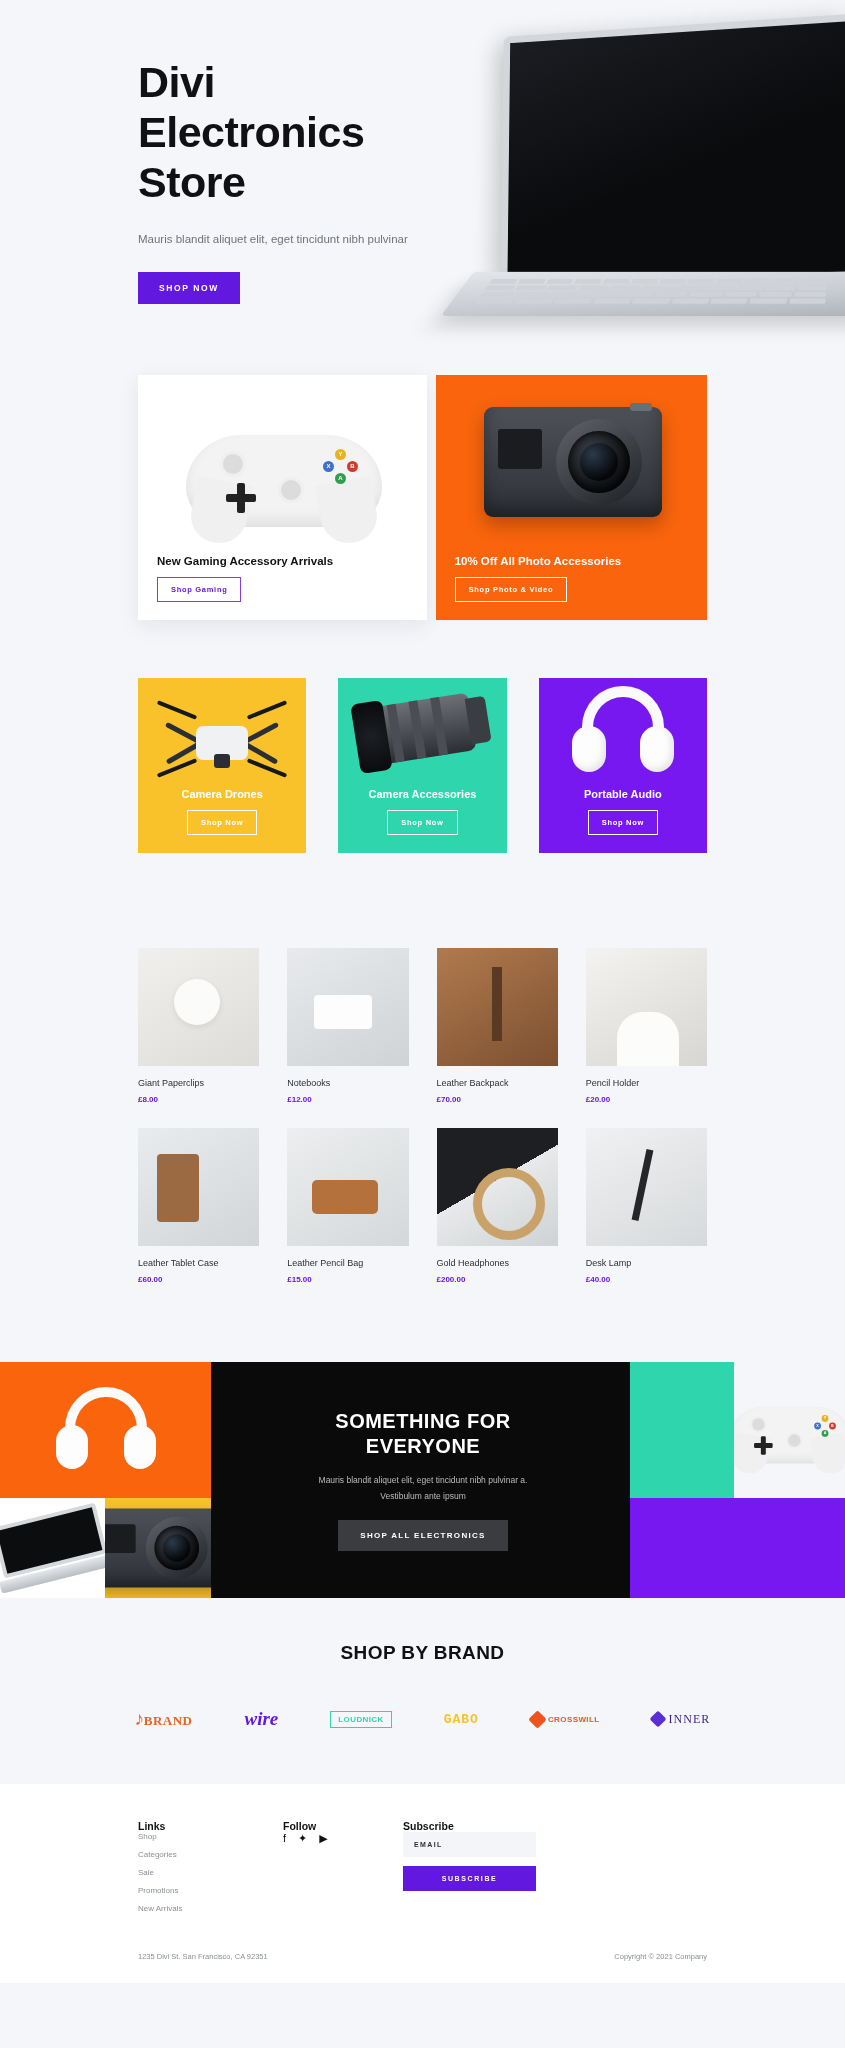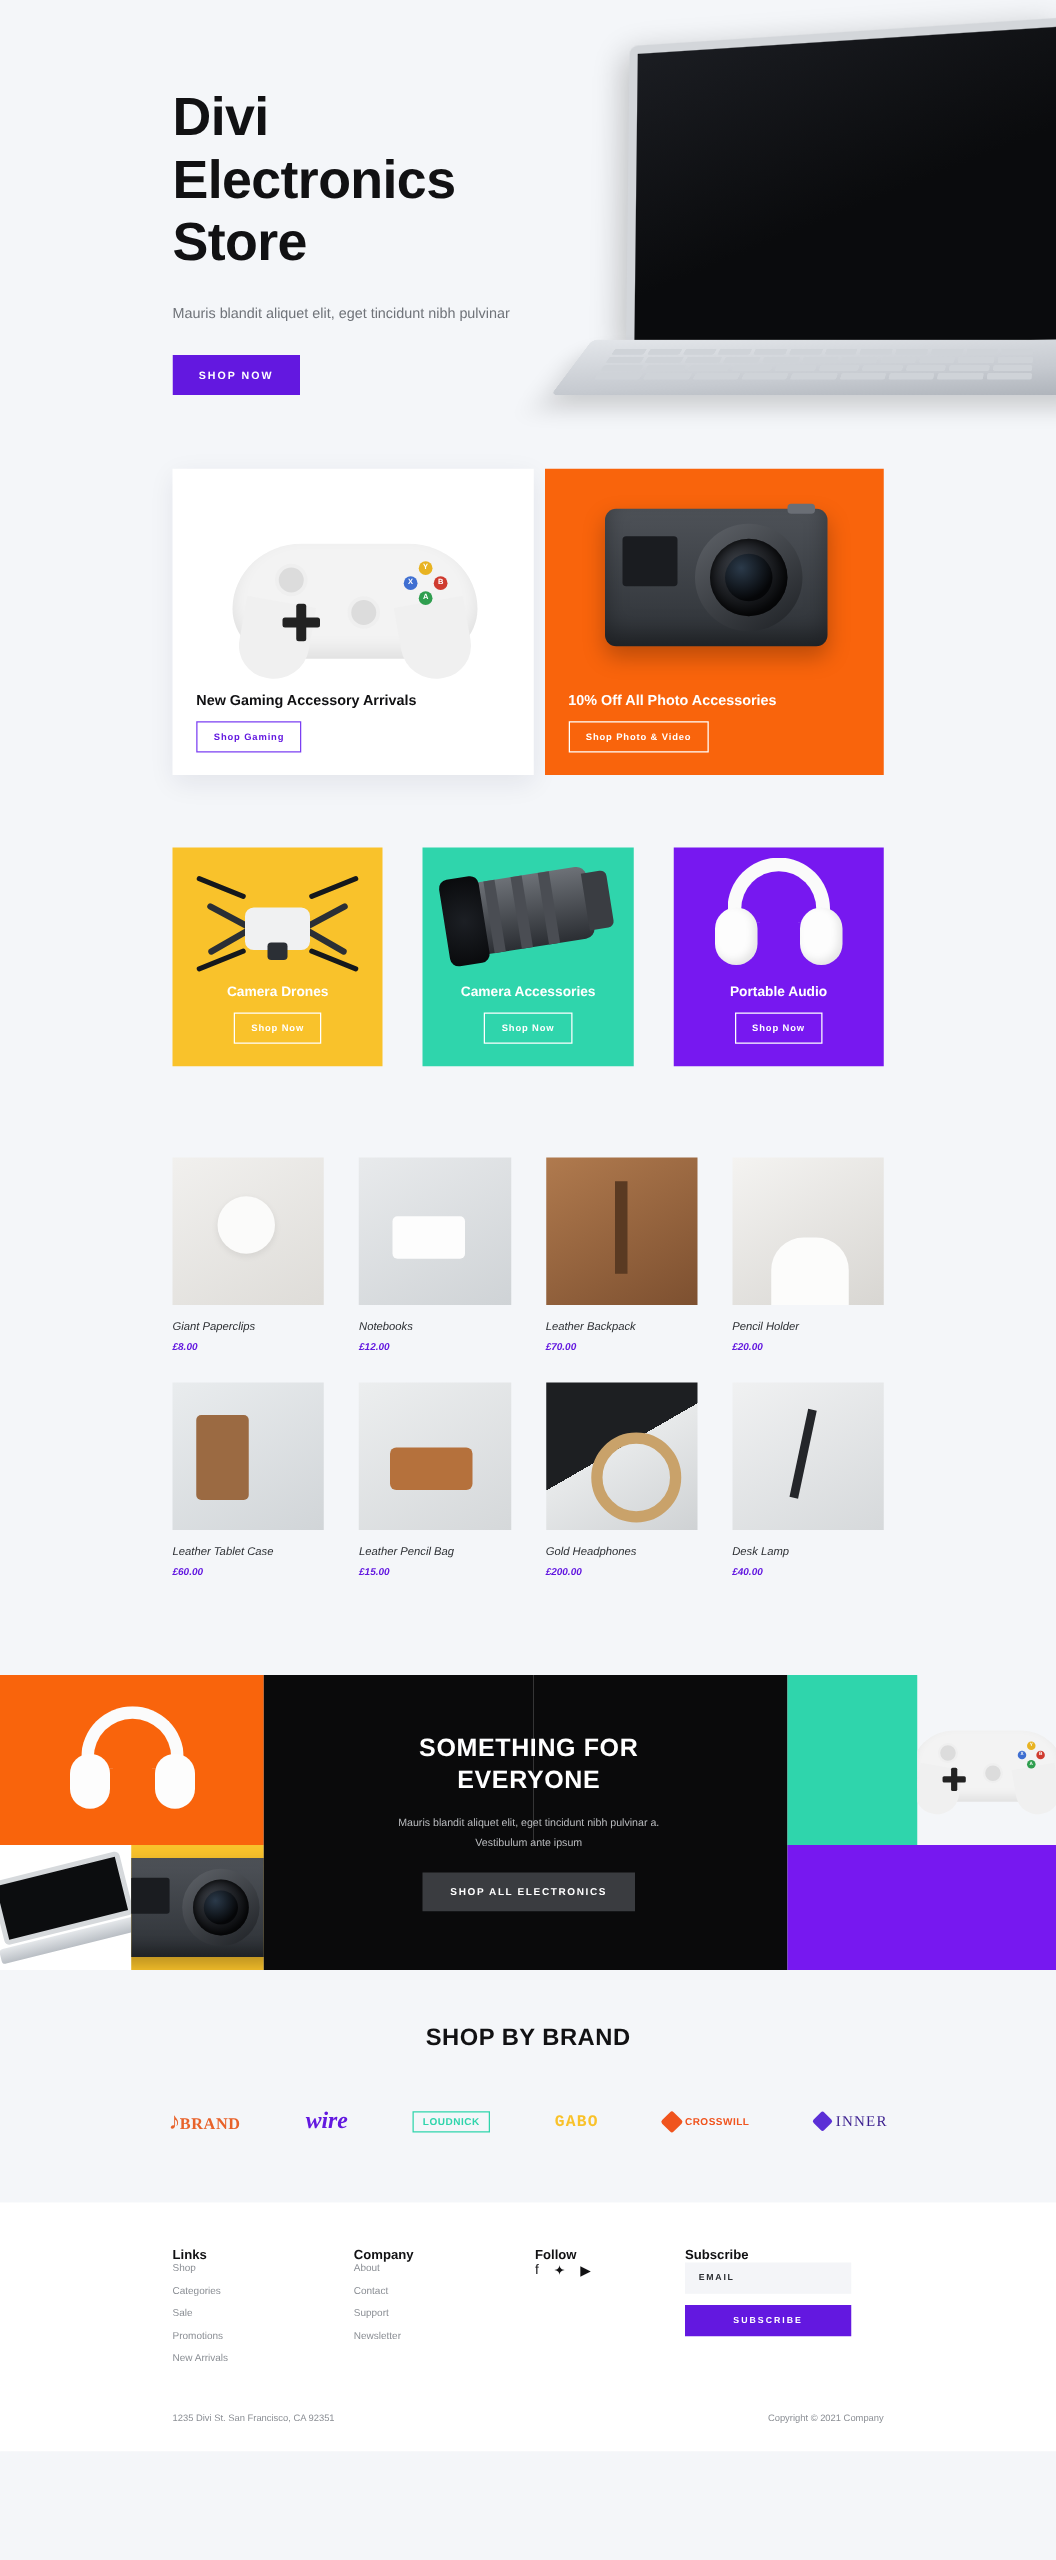"Divi" .hero-copy { top: 70px -> 58px }
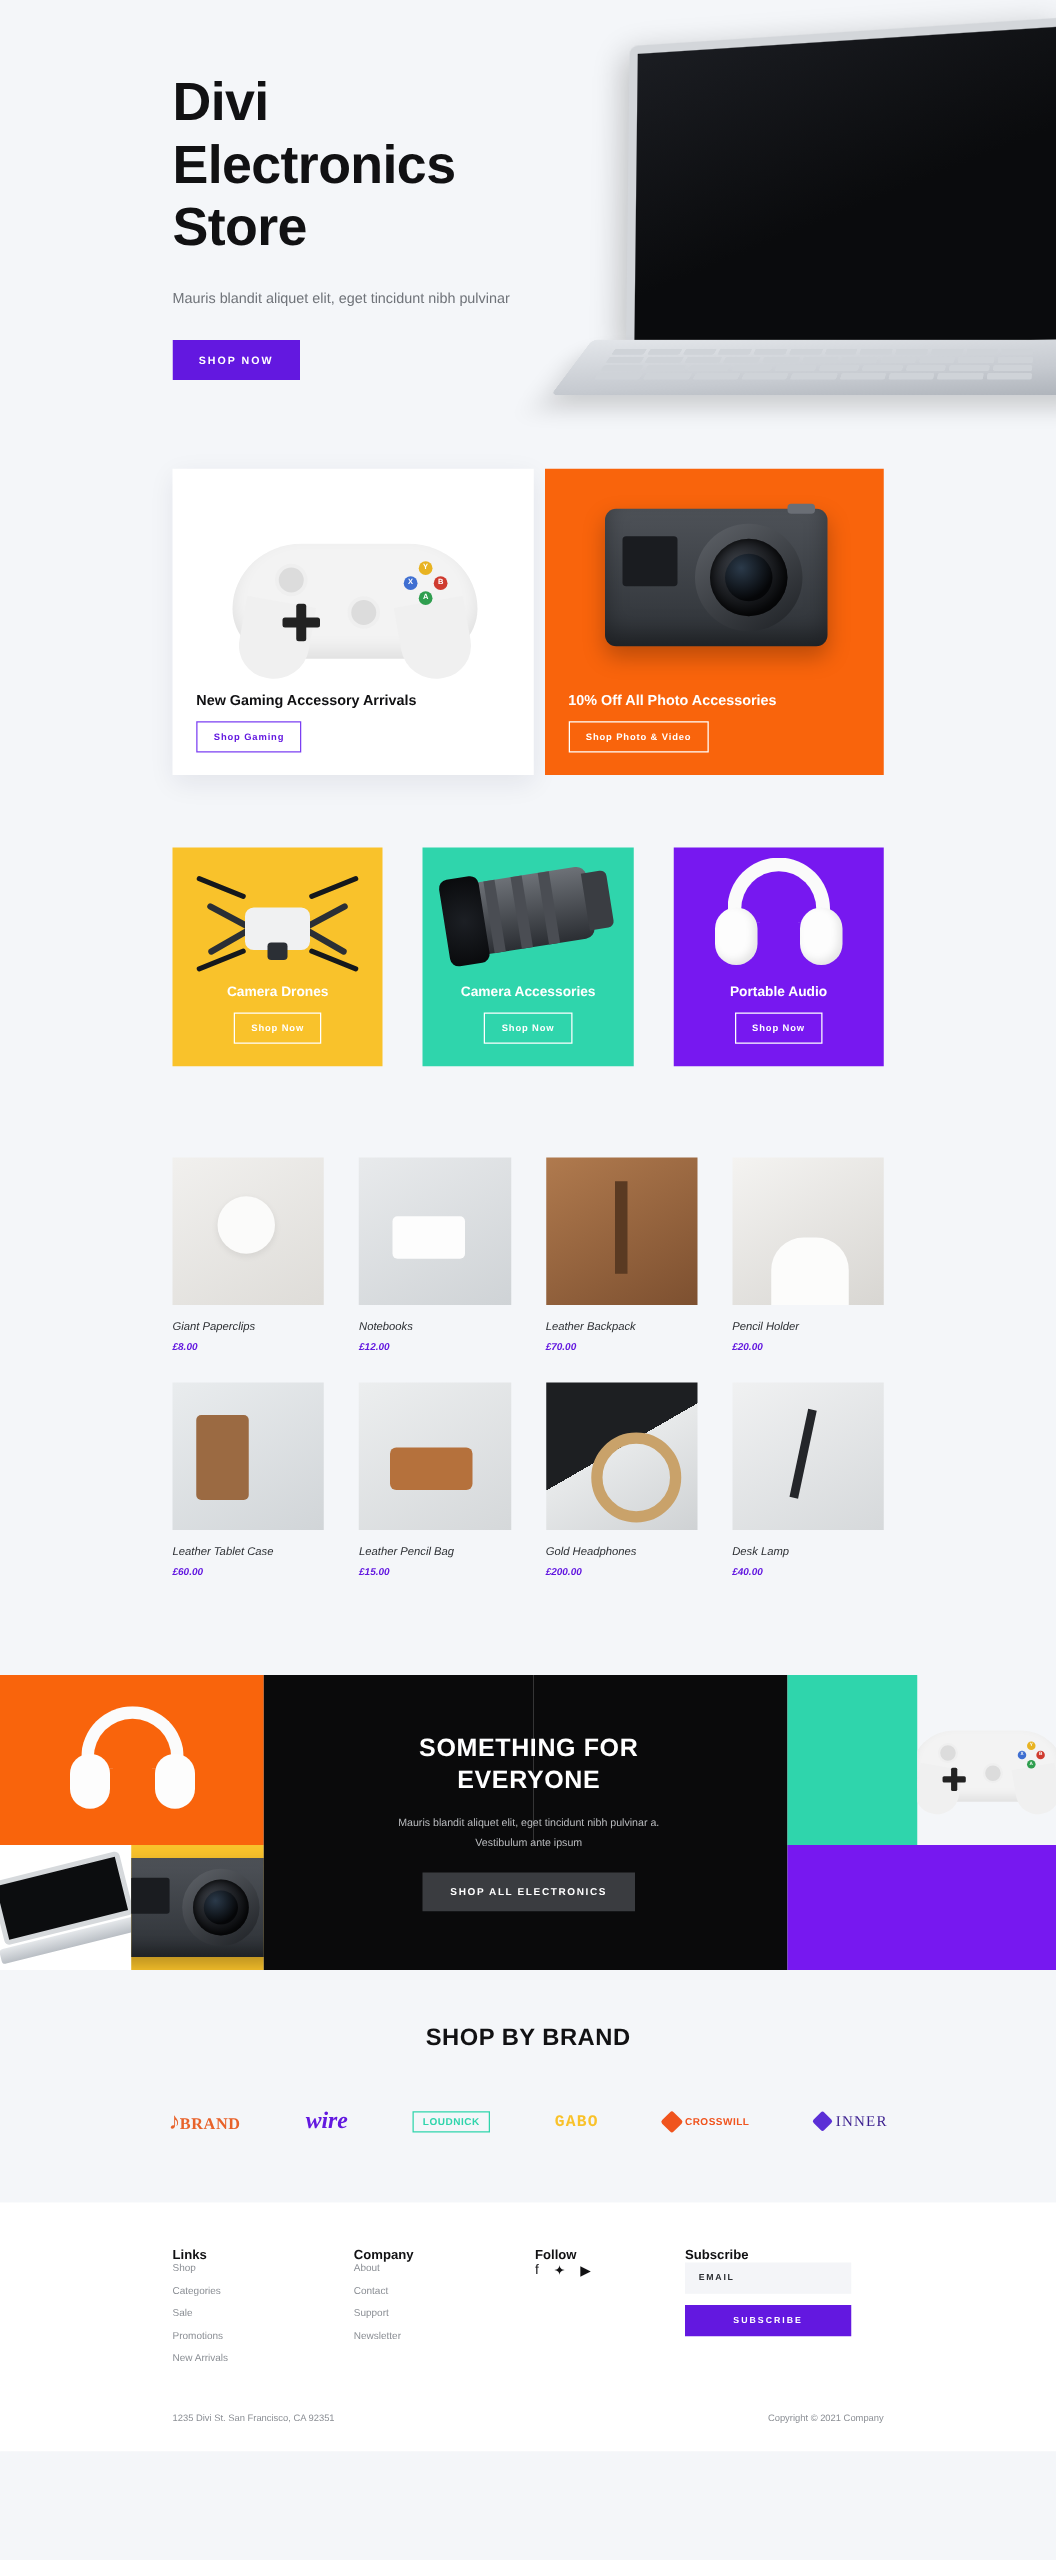"Giant Paperclips" .grid { font-style: italic -> none; margin: 73px 138px 0 -> 95px 138px 0 }
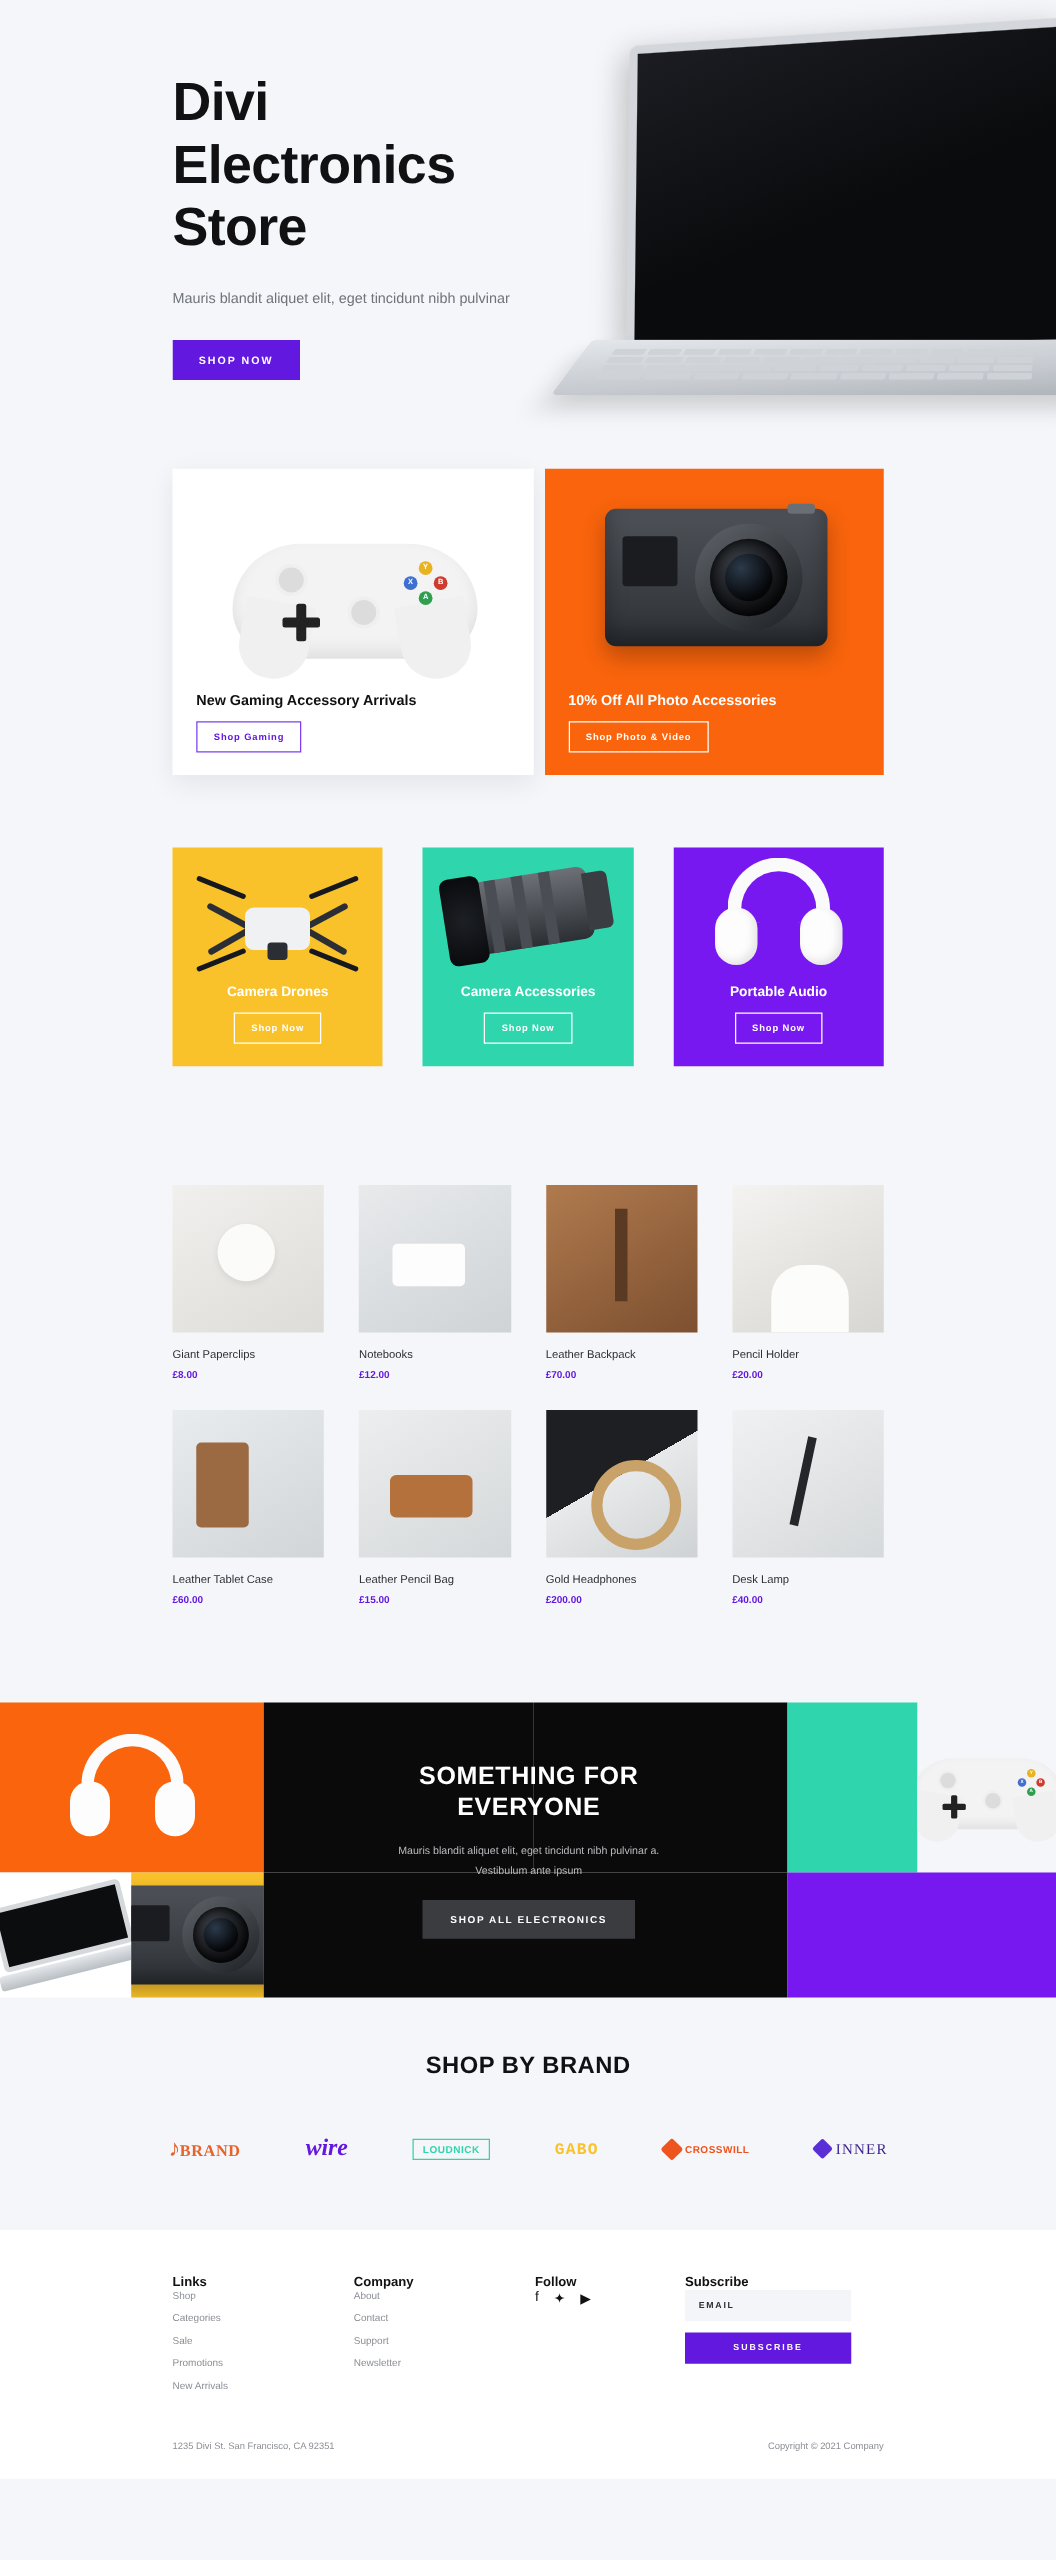"Company" div.f-col { html: <div> <div>Company</div> <a>About</a> <a>Contact</a> <a>Support</a> <a>Newsletter</a> </div> -> none }
